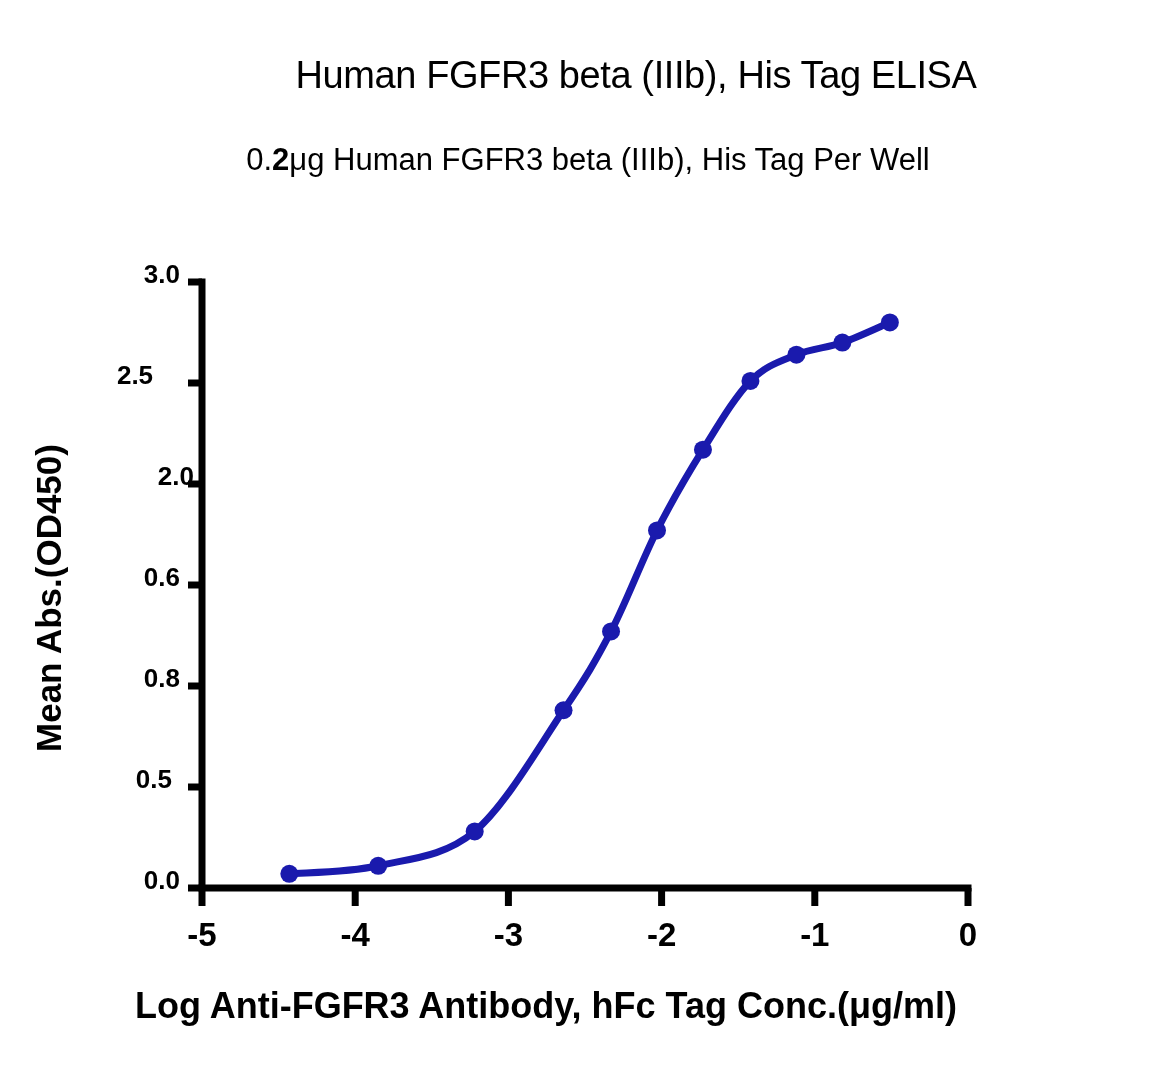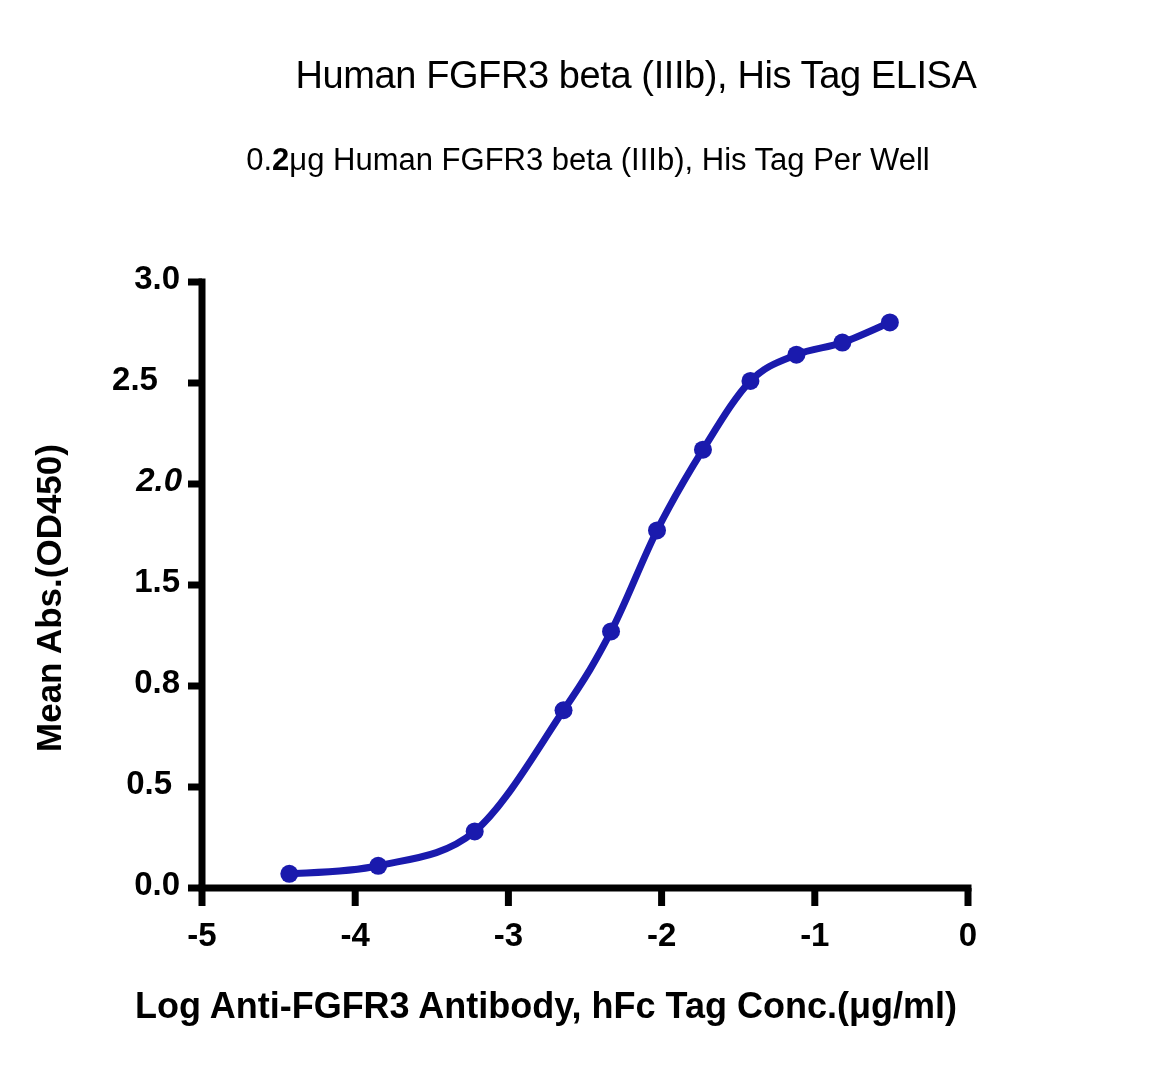"3.0" .ytick-label { font-size: 33px -> 26px }
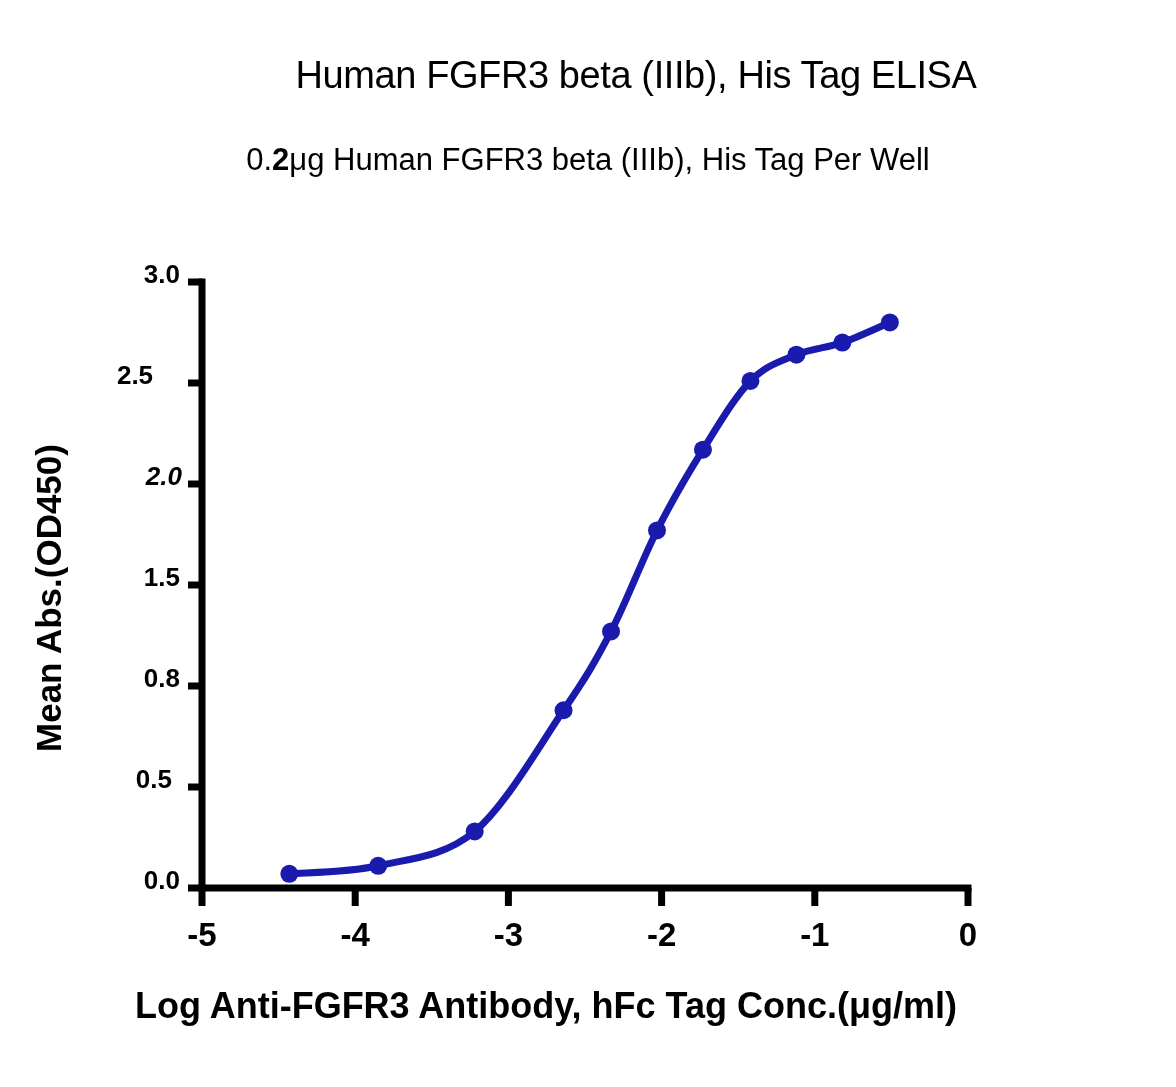"2.0" div.ytick-label { font-style: italic -> none; left: 92px -> 104px }
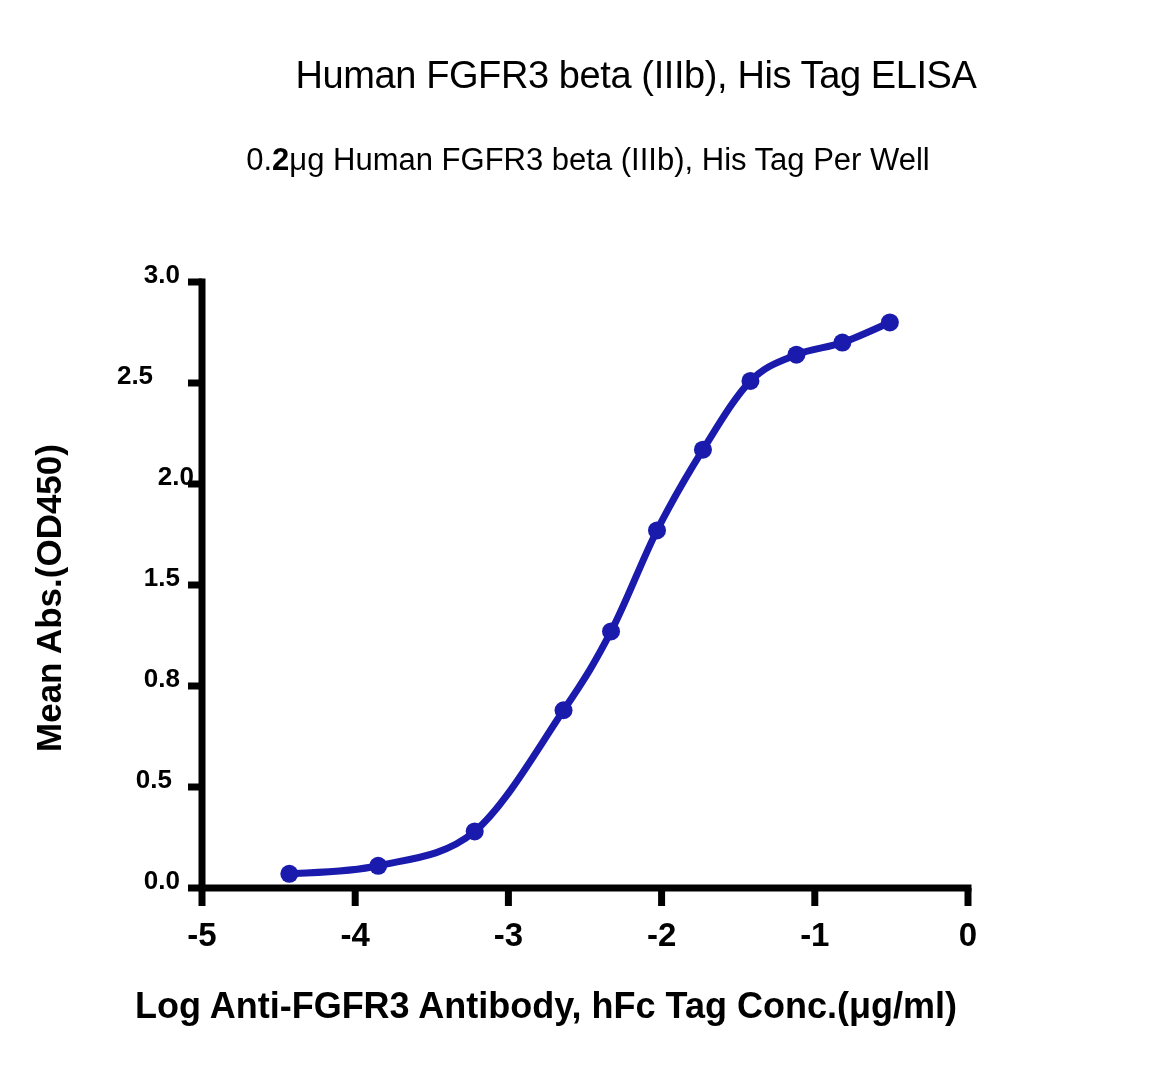"1.5" div.ytick-label { text: 1.5 -> 0.6 }
